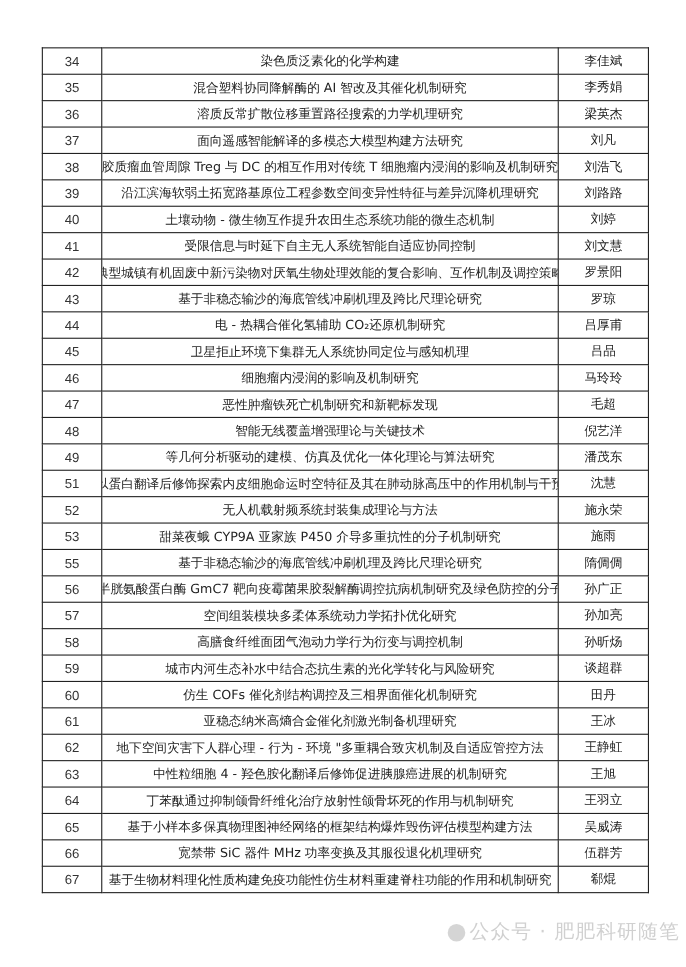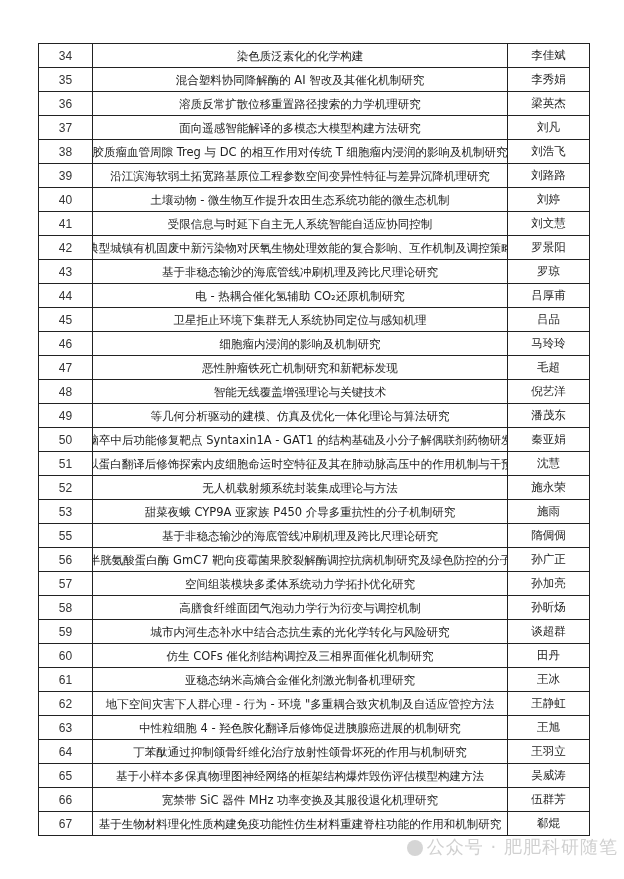"50" tr { html: <tr> <td>50</td> <td> <span>脑卒中后功能修复靶点 Syntaxin1A - GAT1 的结构基础及小分子解偶联剂药物研发</span> </td> <td>秦亚娟</td> </tr> -> none }
